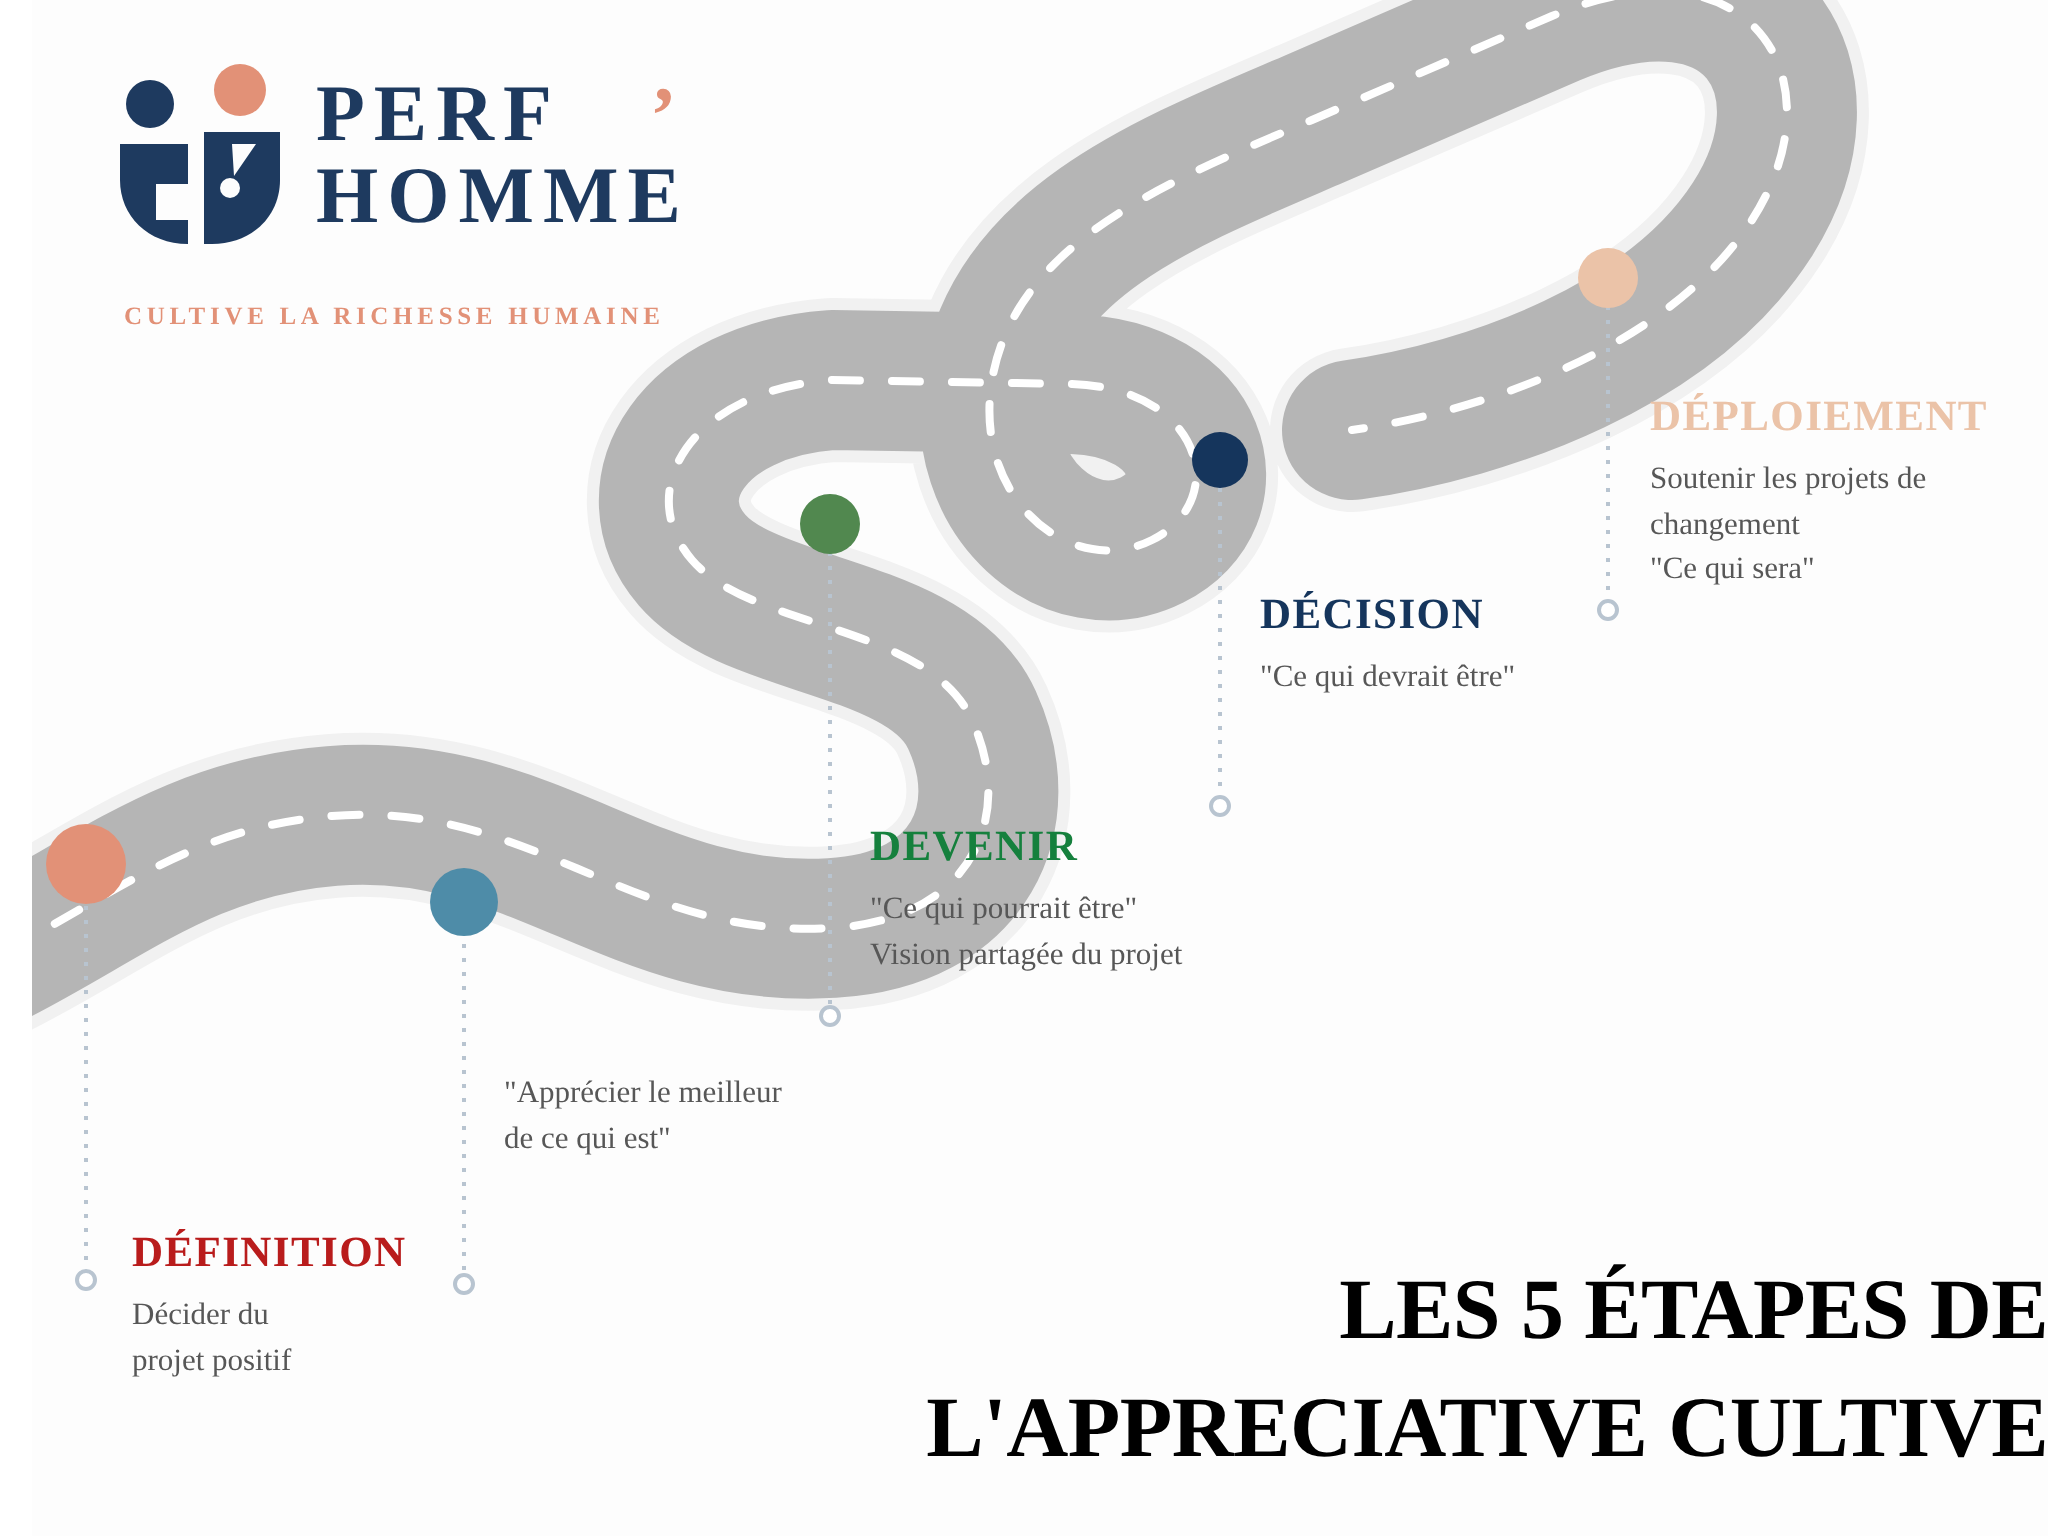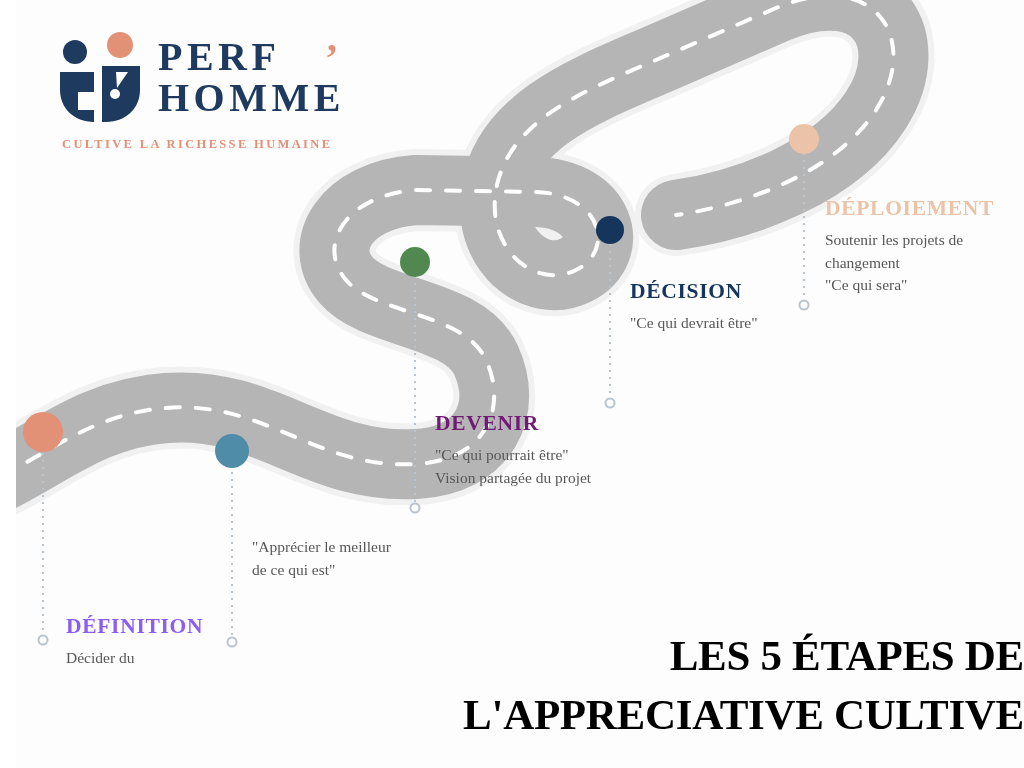"CULTIVE LA RICHESSE HUMAINE" #logo-tagline { top: 105px -> 119px }
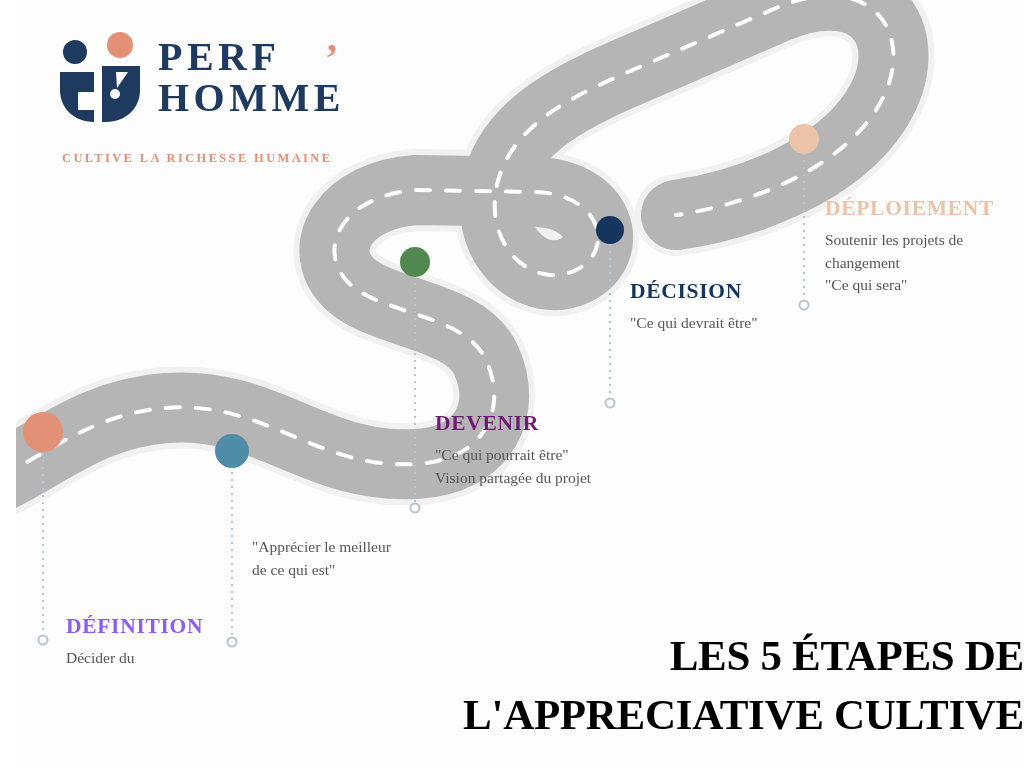"DÉCISION" #stage-decision { top: 279px -> 295px }
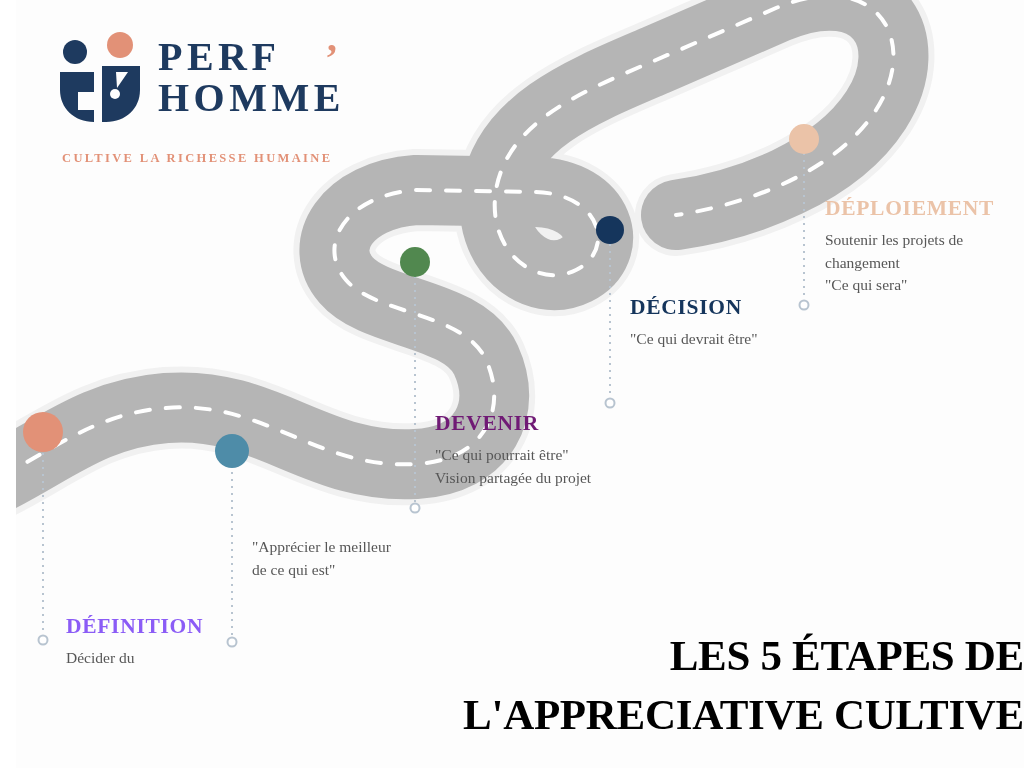"DEVENIR" div.stage-title { color: #701a75 -> #15803d }
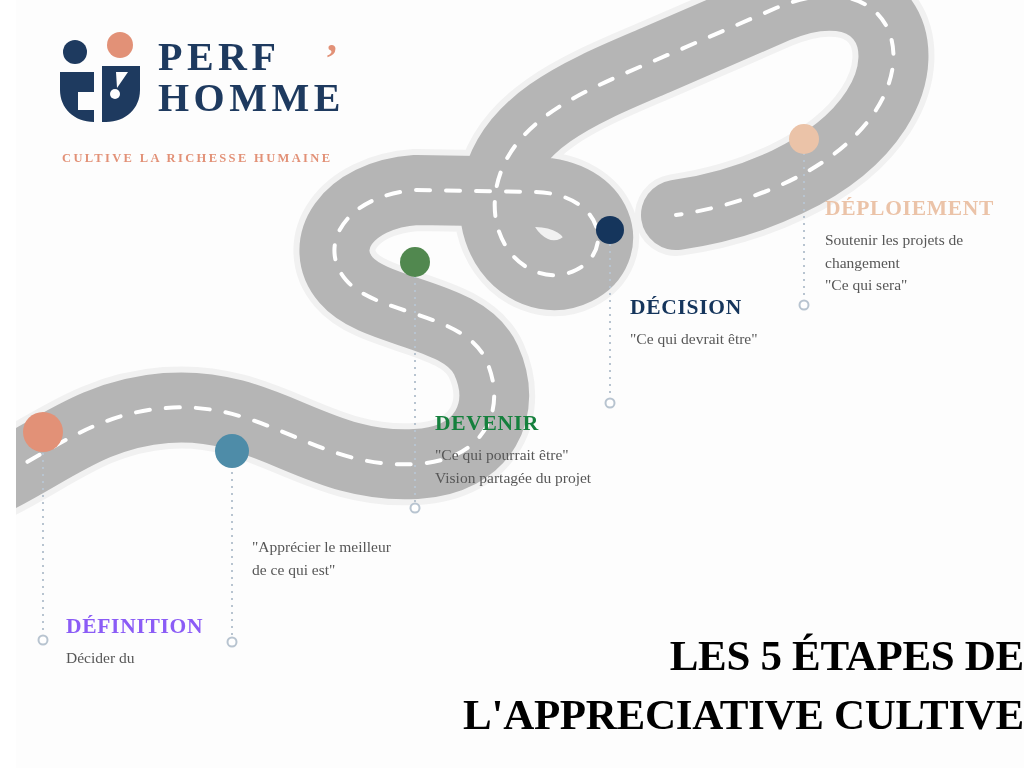"DÉFINITION" div.stage-title { color: #8b5cf6 -> #b91c1c }
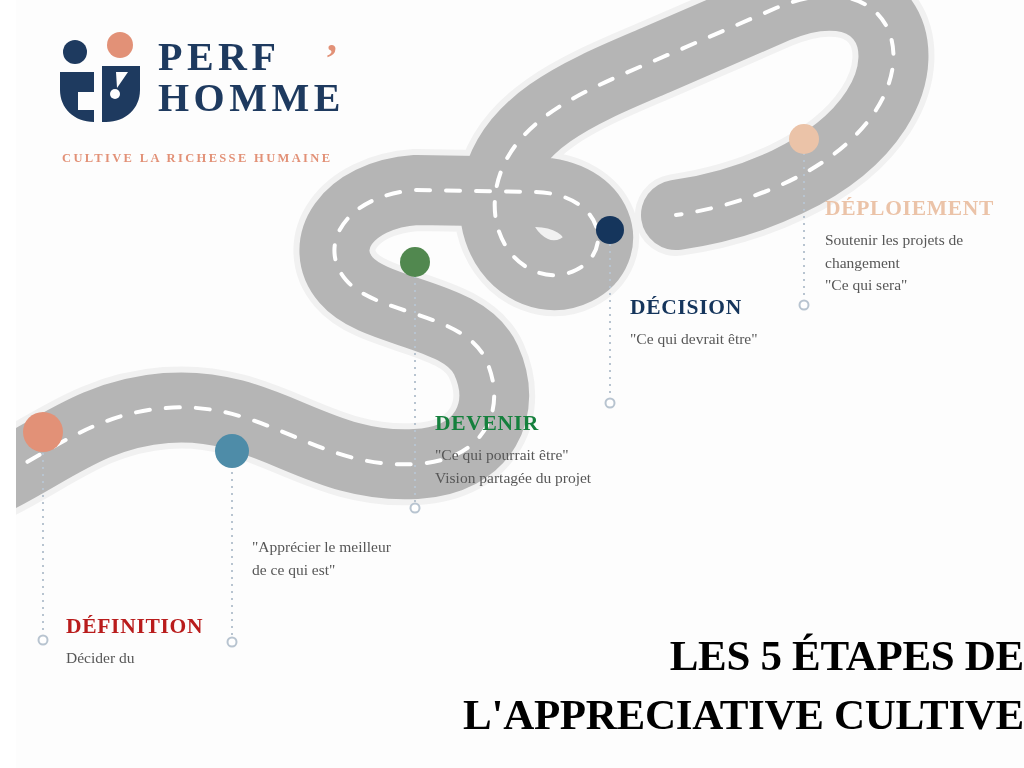"projet positif" span { html: none -> <span>projet positif</span> }
